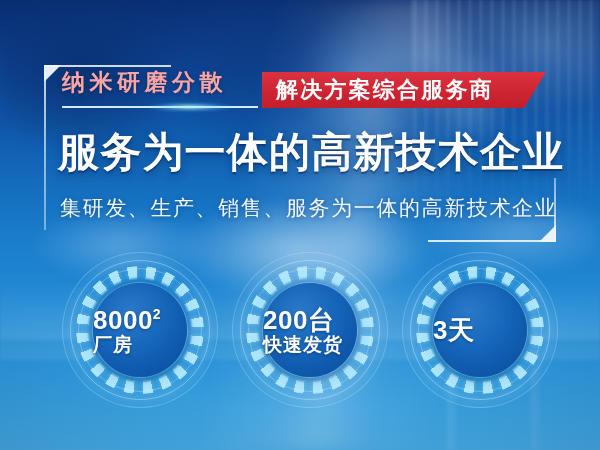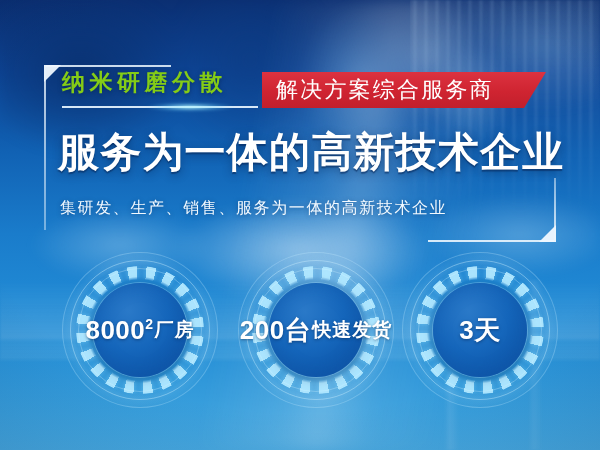"纳米研磨分散" .eyebrow { color: #84cc16 -> #fca5a5 }
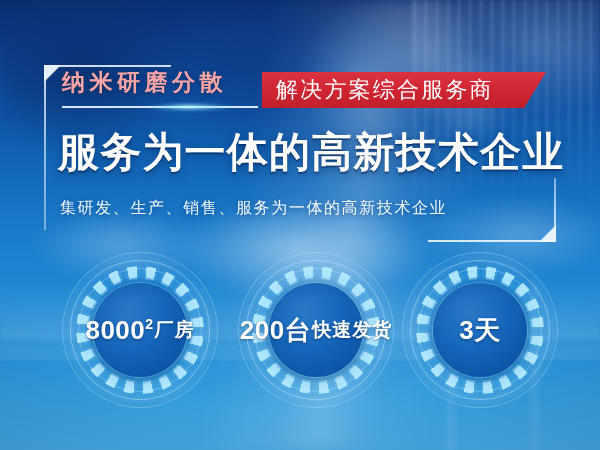"解决方案综合服务商" .red-ribbon-text { font-weight: 400 -> 700 }
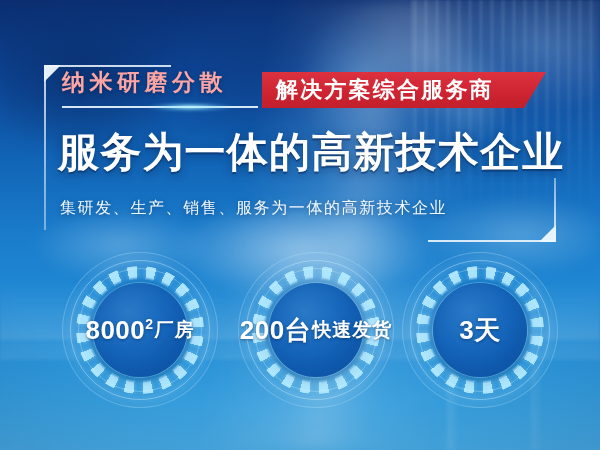"集研发、生产、销售、服务为一体的高新技术企业" .subline { font-size: 16px -> 21px }
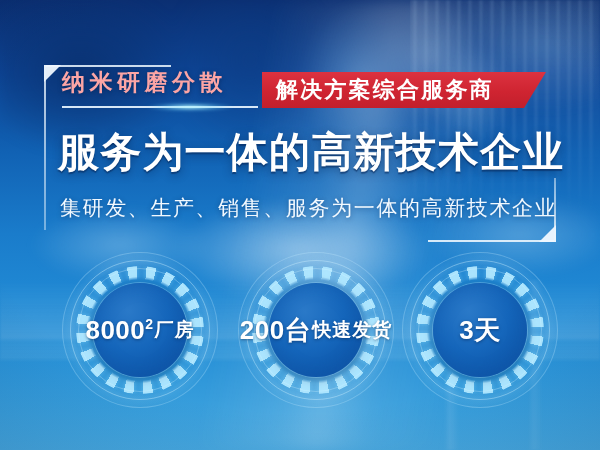"80002" .badge-text { align-items: center -> none; flex-direction: none -> column }
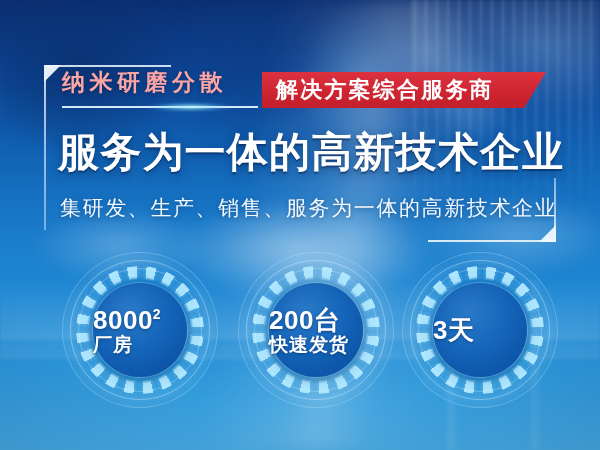"200台" .badge.b2 { left: 238px -> 232px }
